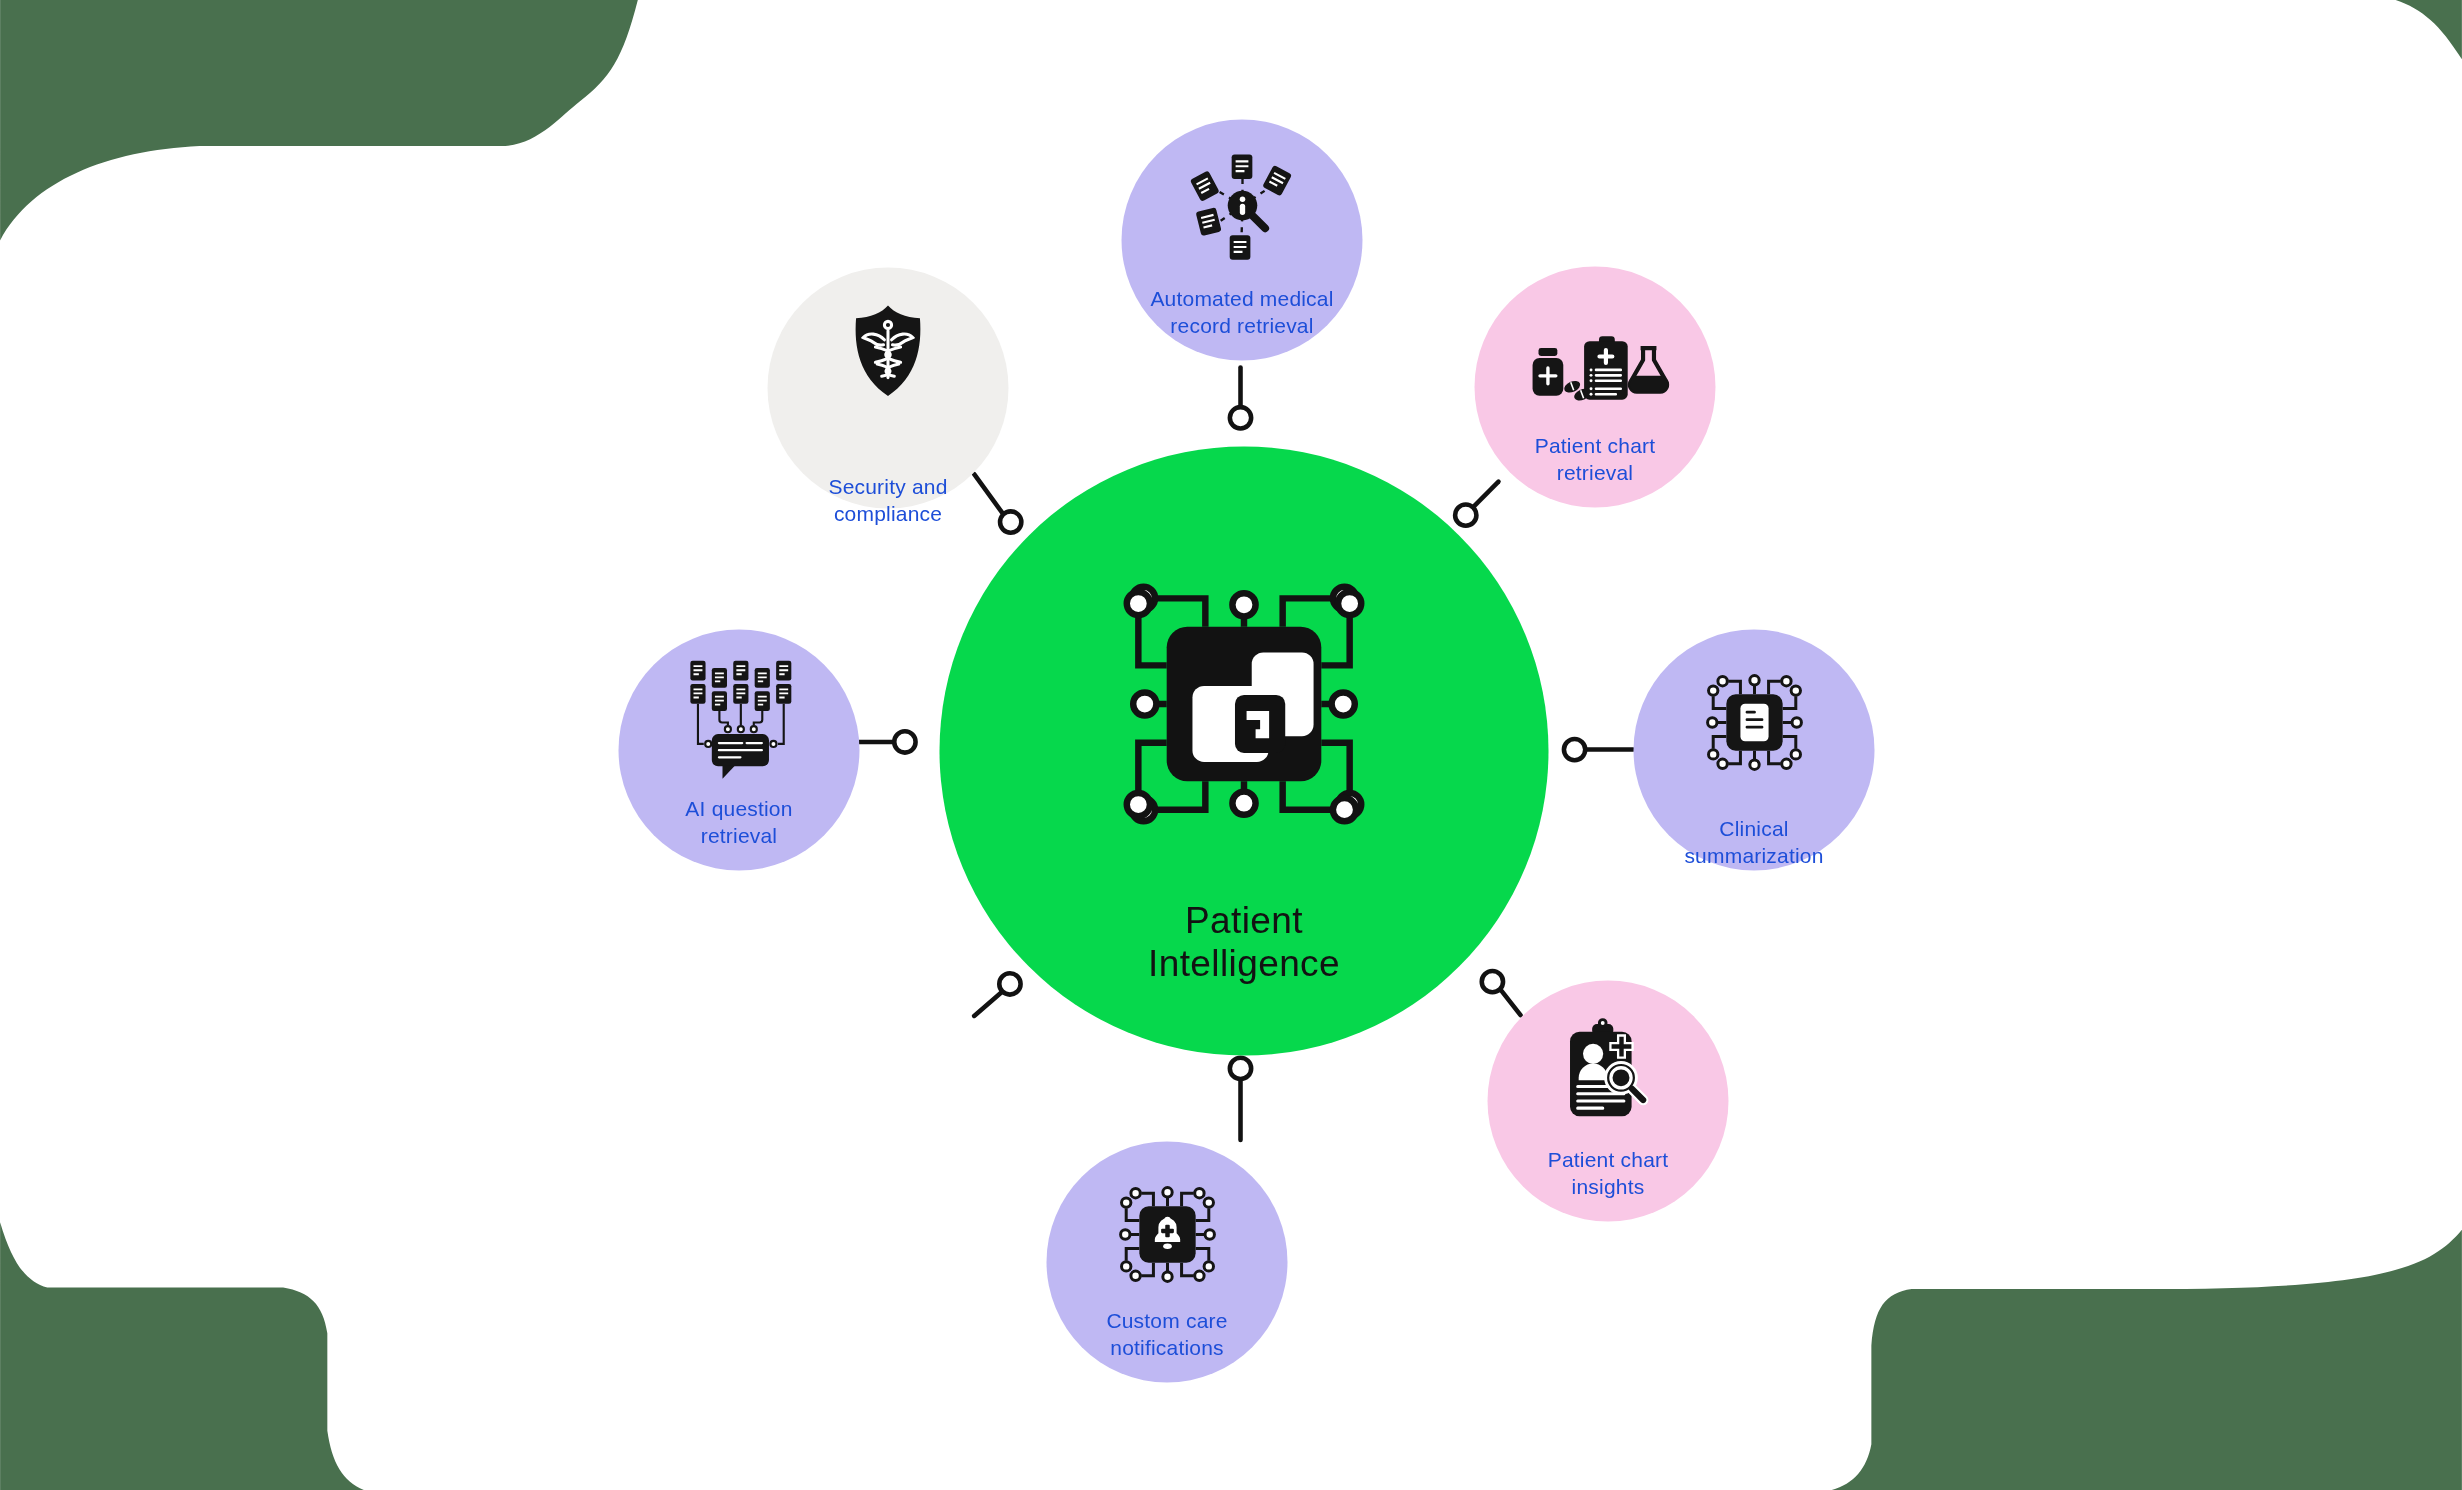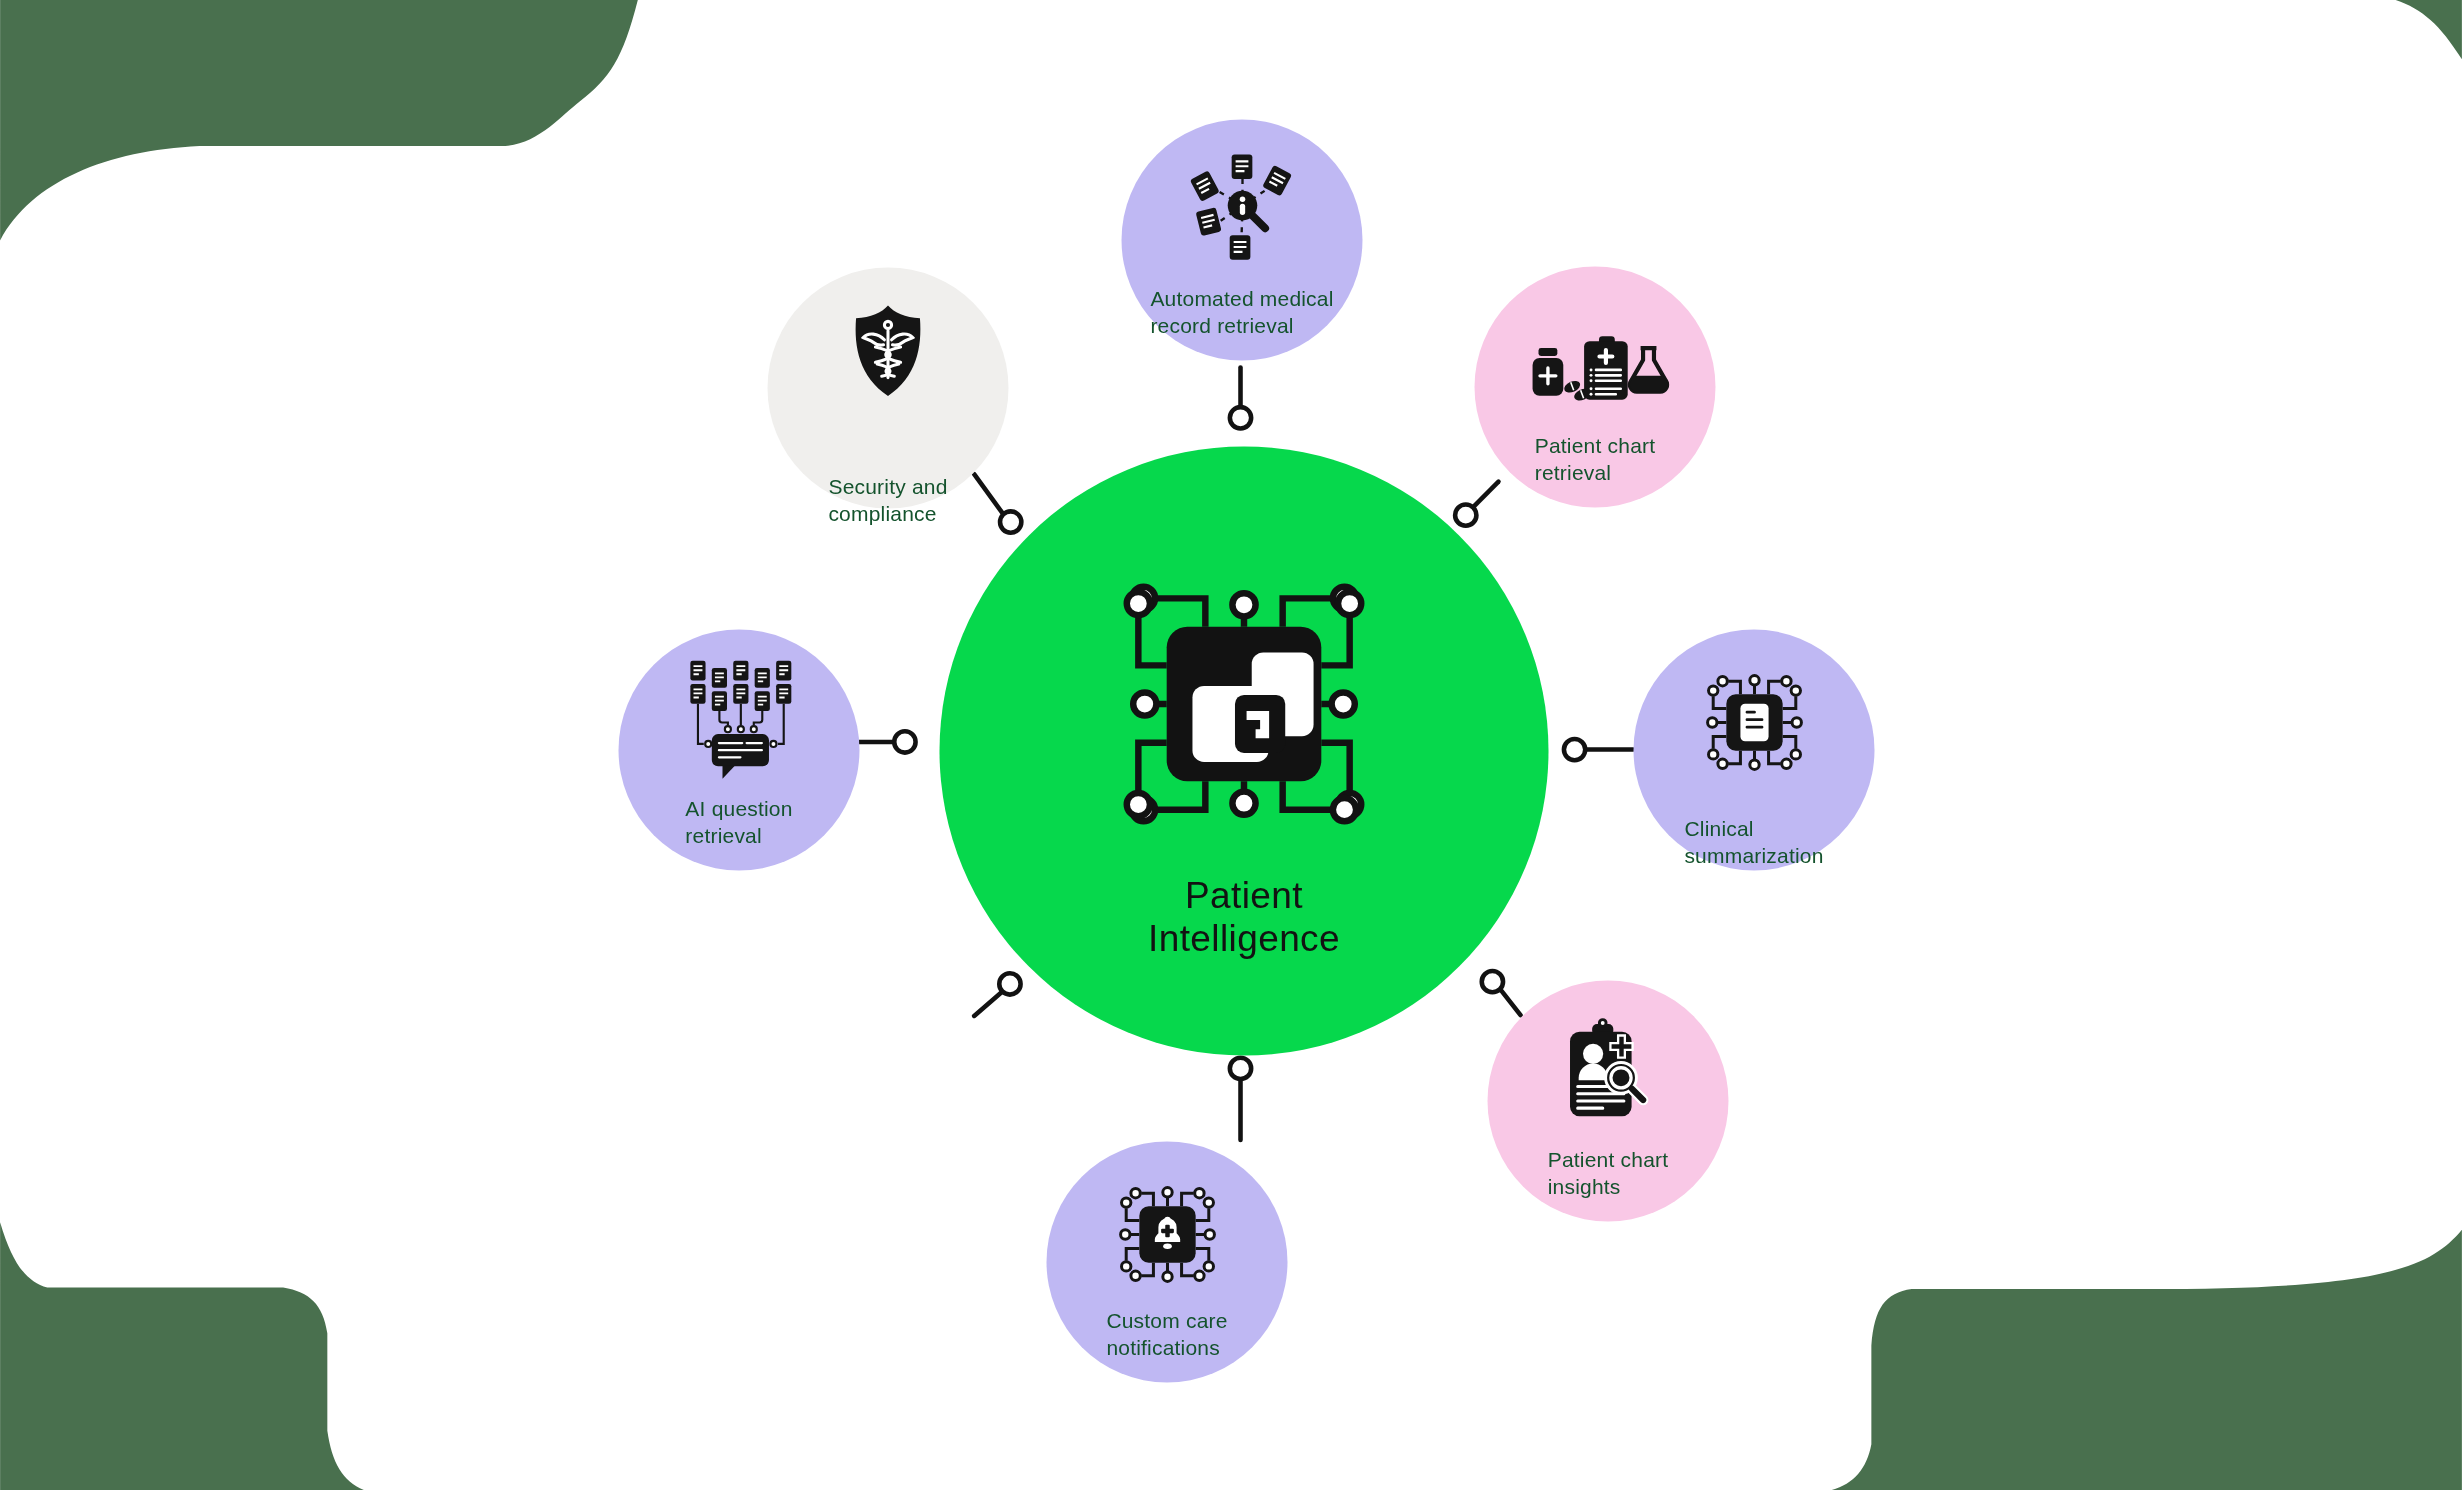"Automated medical" .sat-label { color: #14532d -> #1d4ed8; text-align: none -> center }
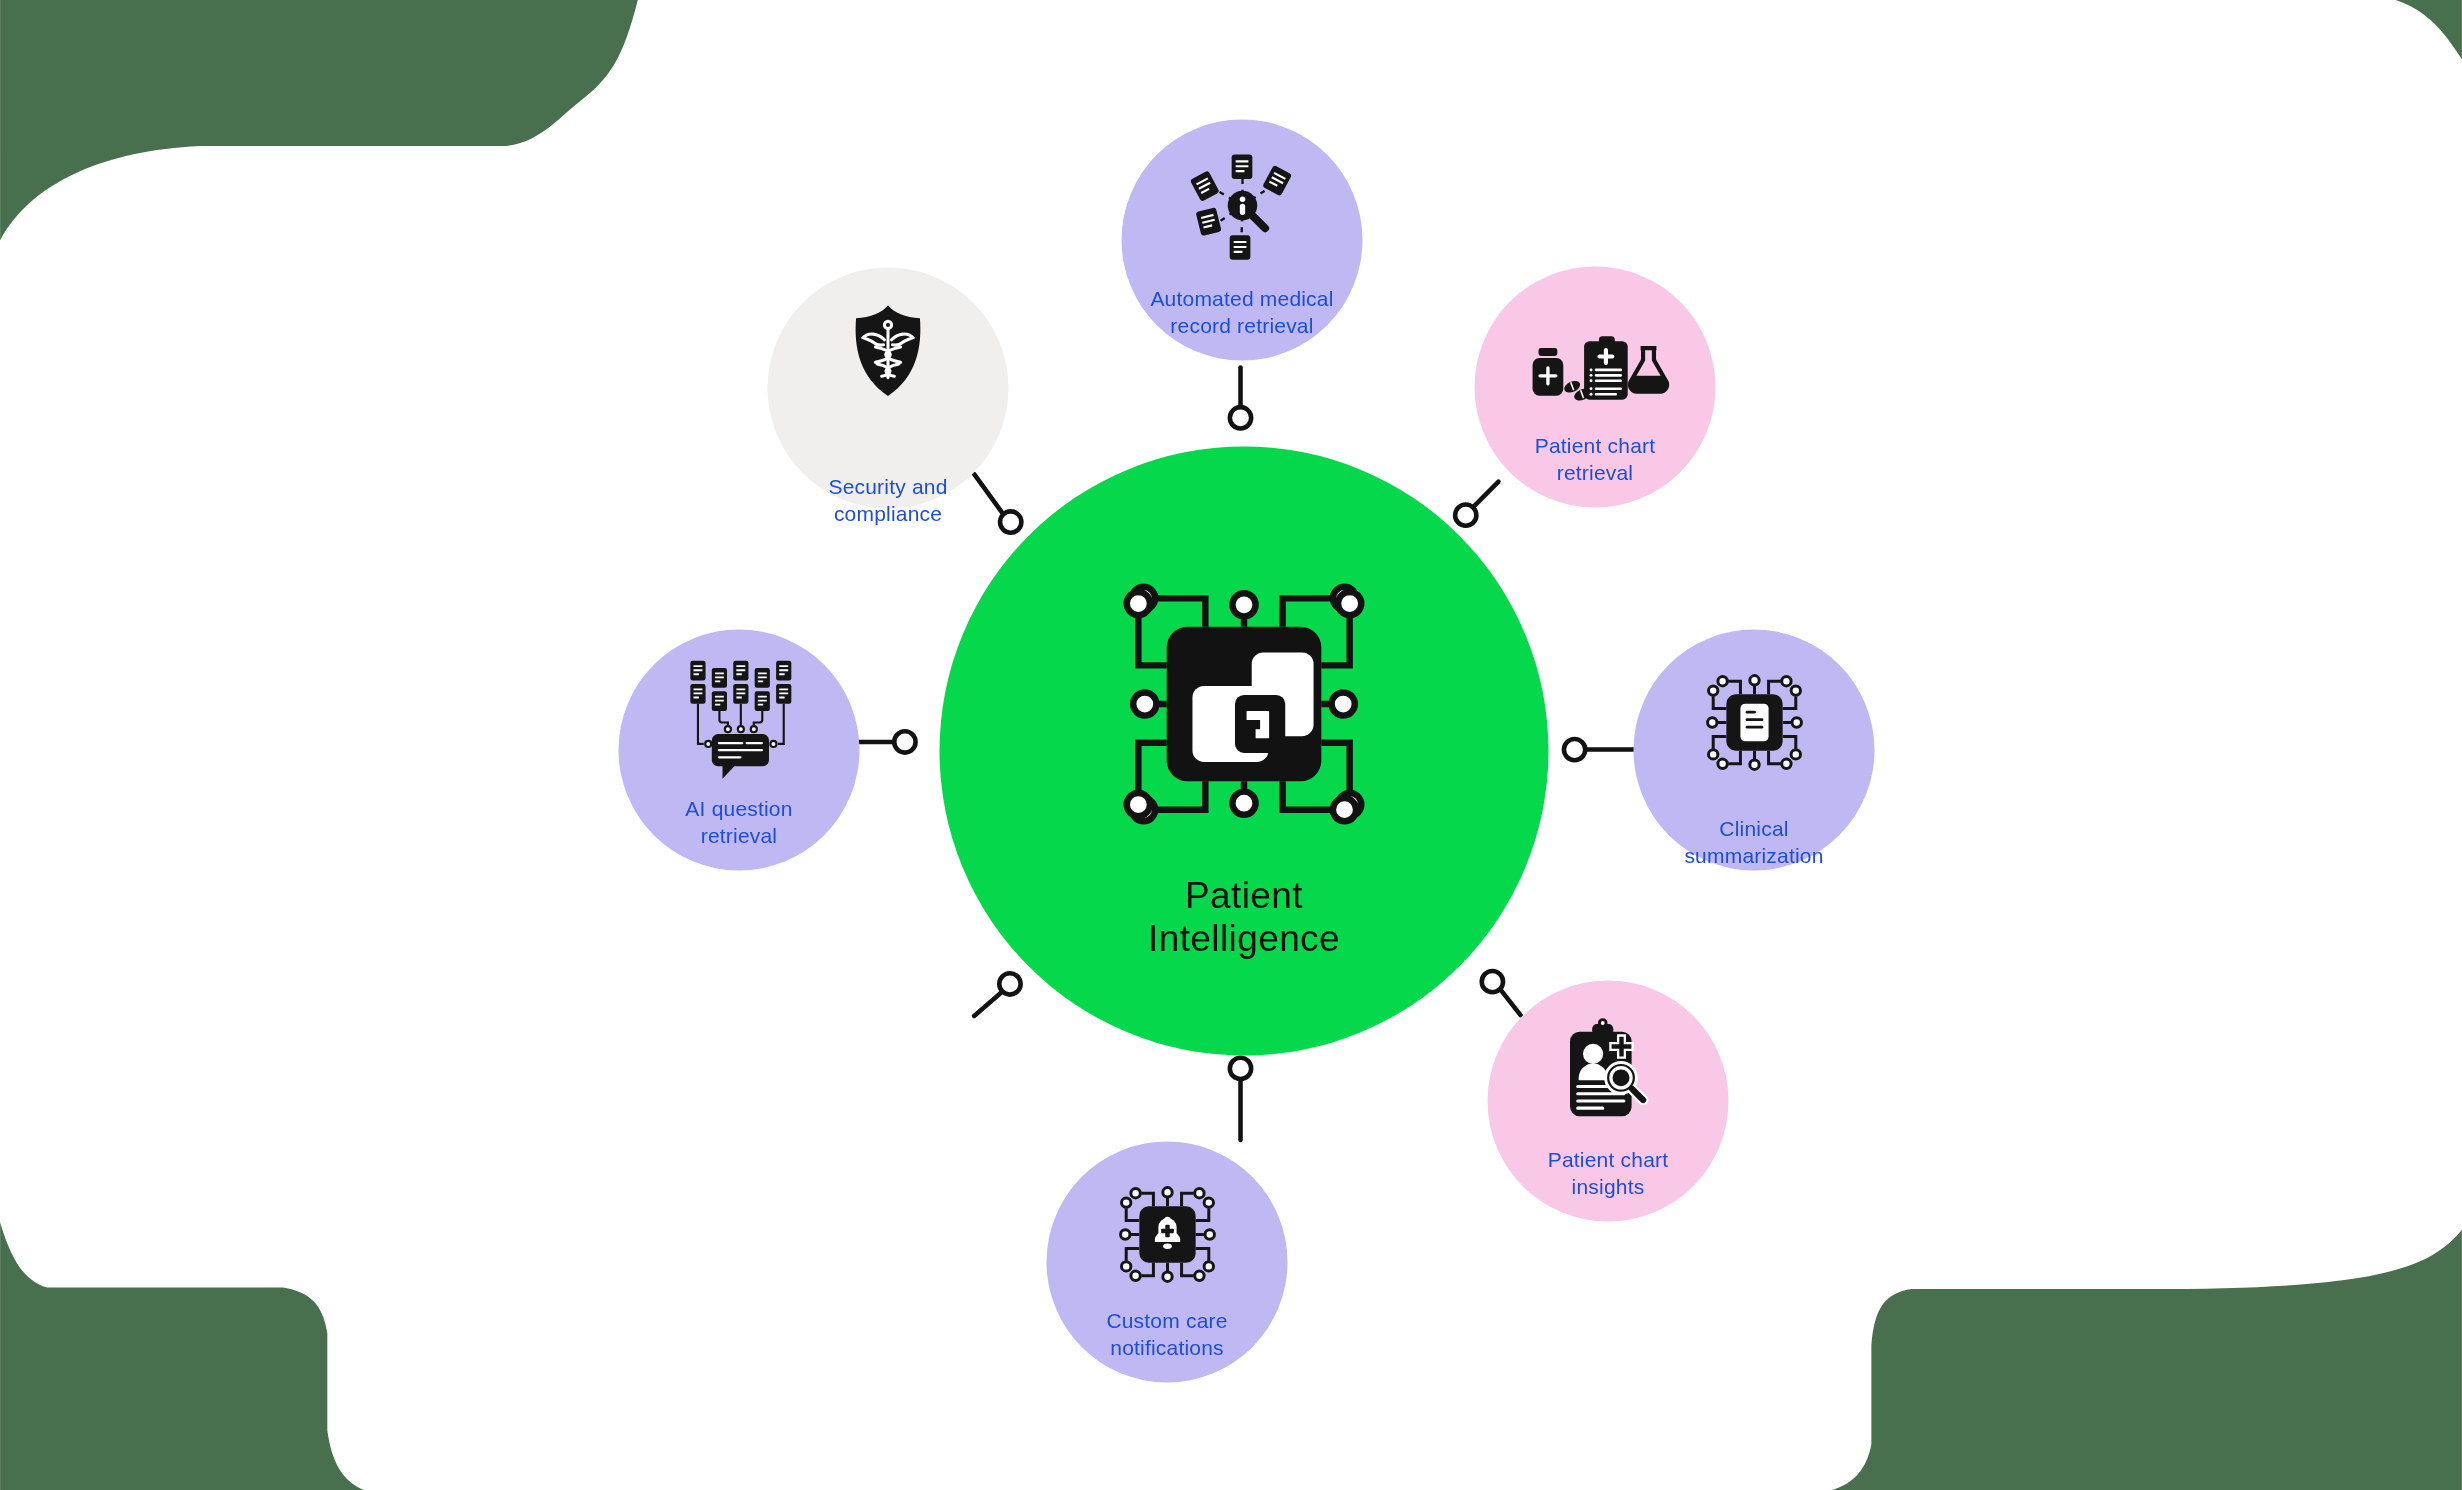"Patient" .hub-title { margin-top: 3px -> 28px }
